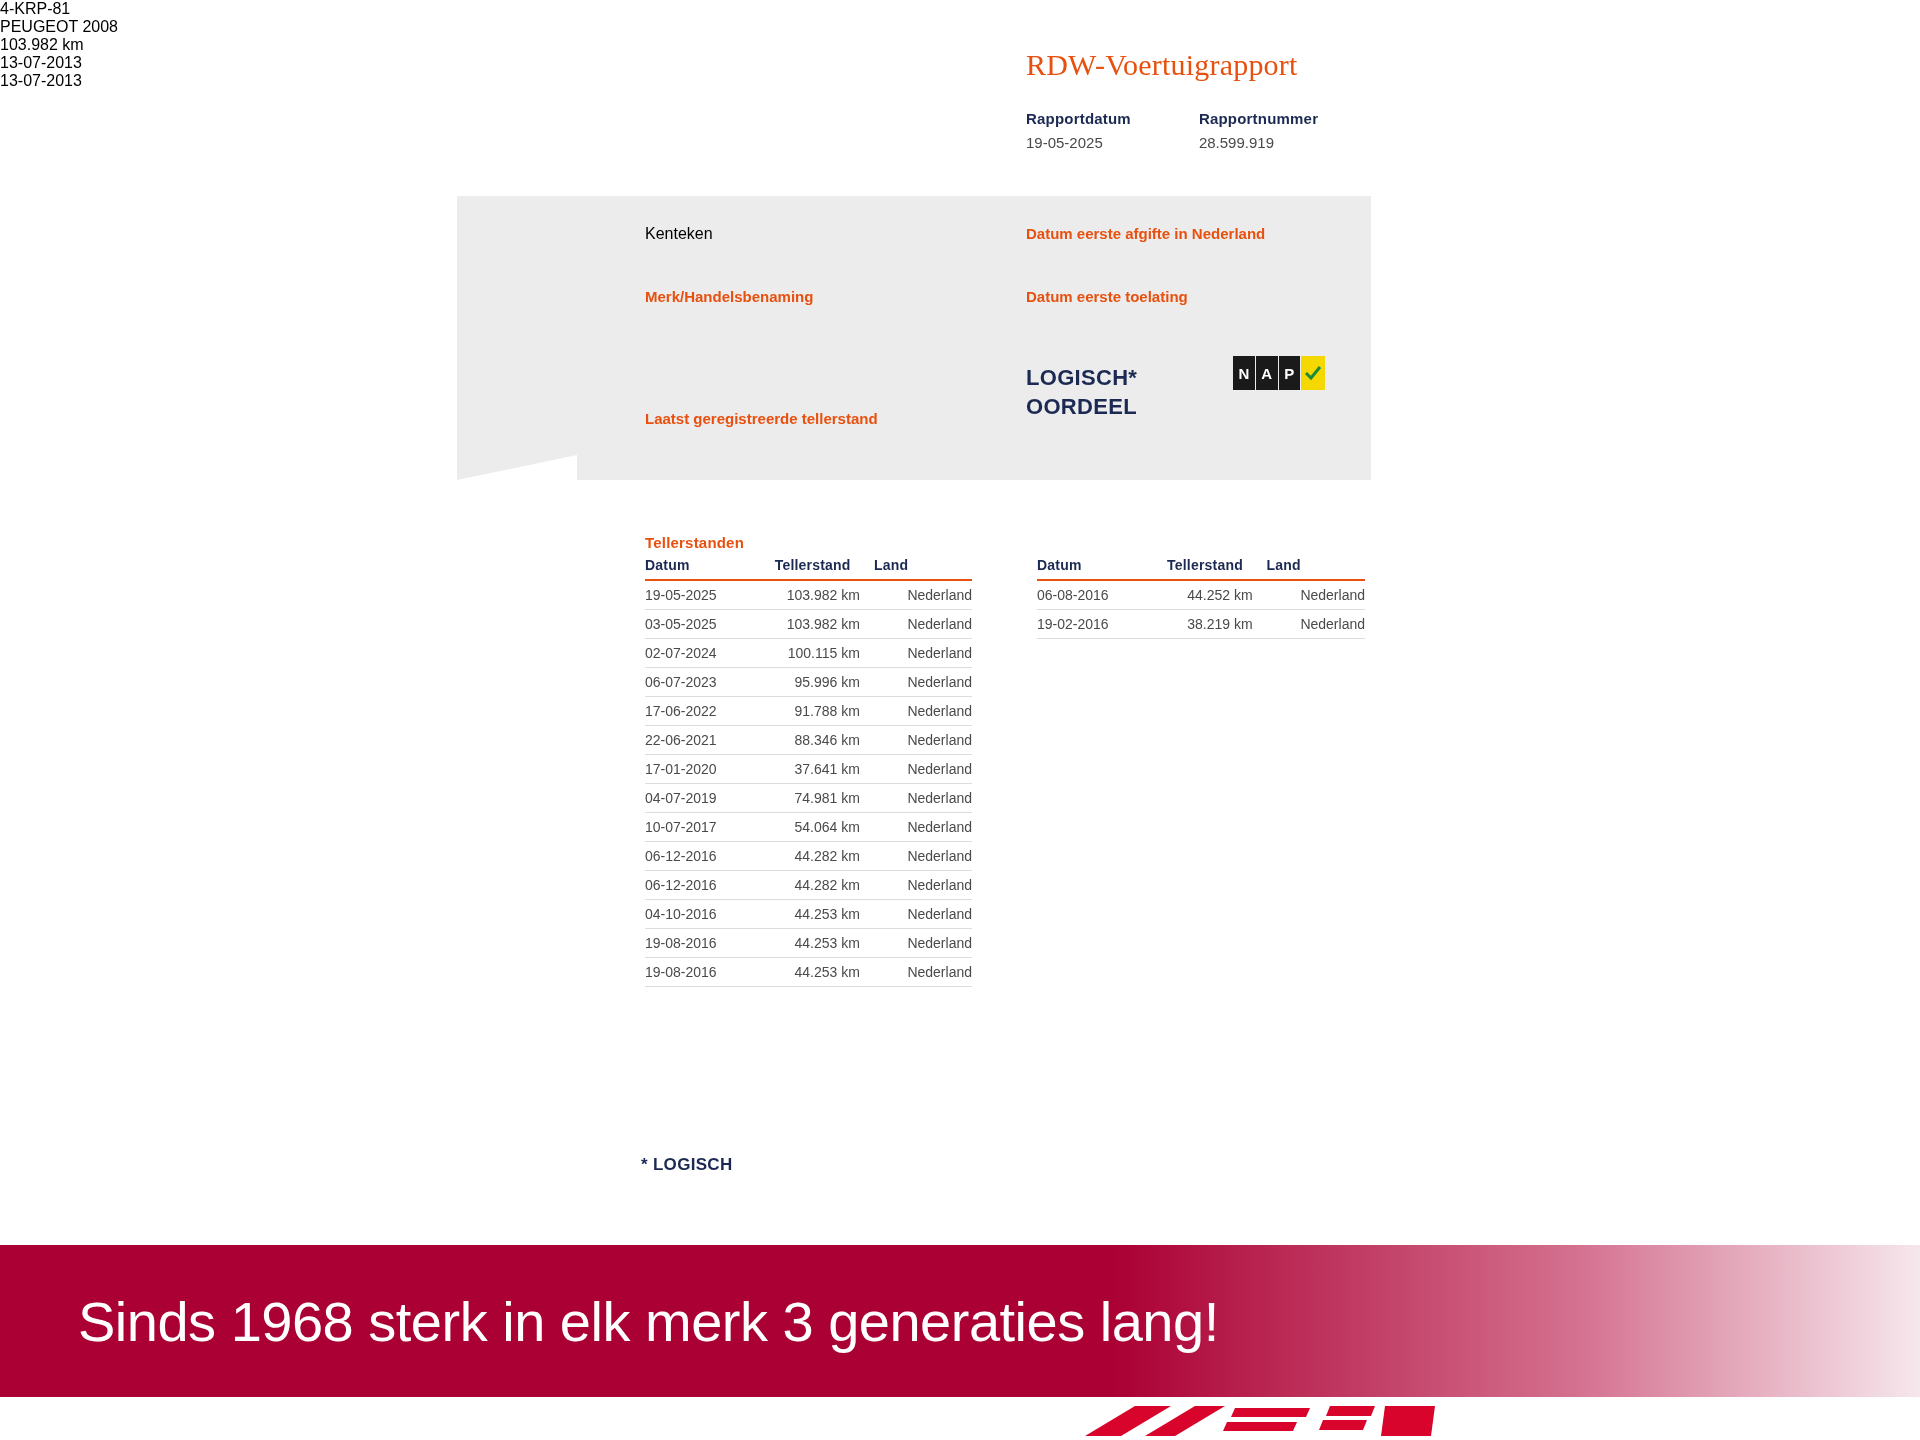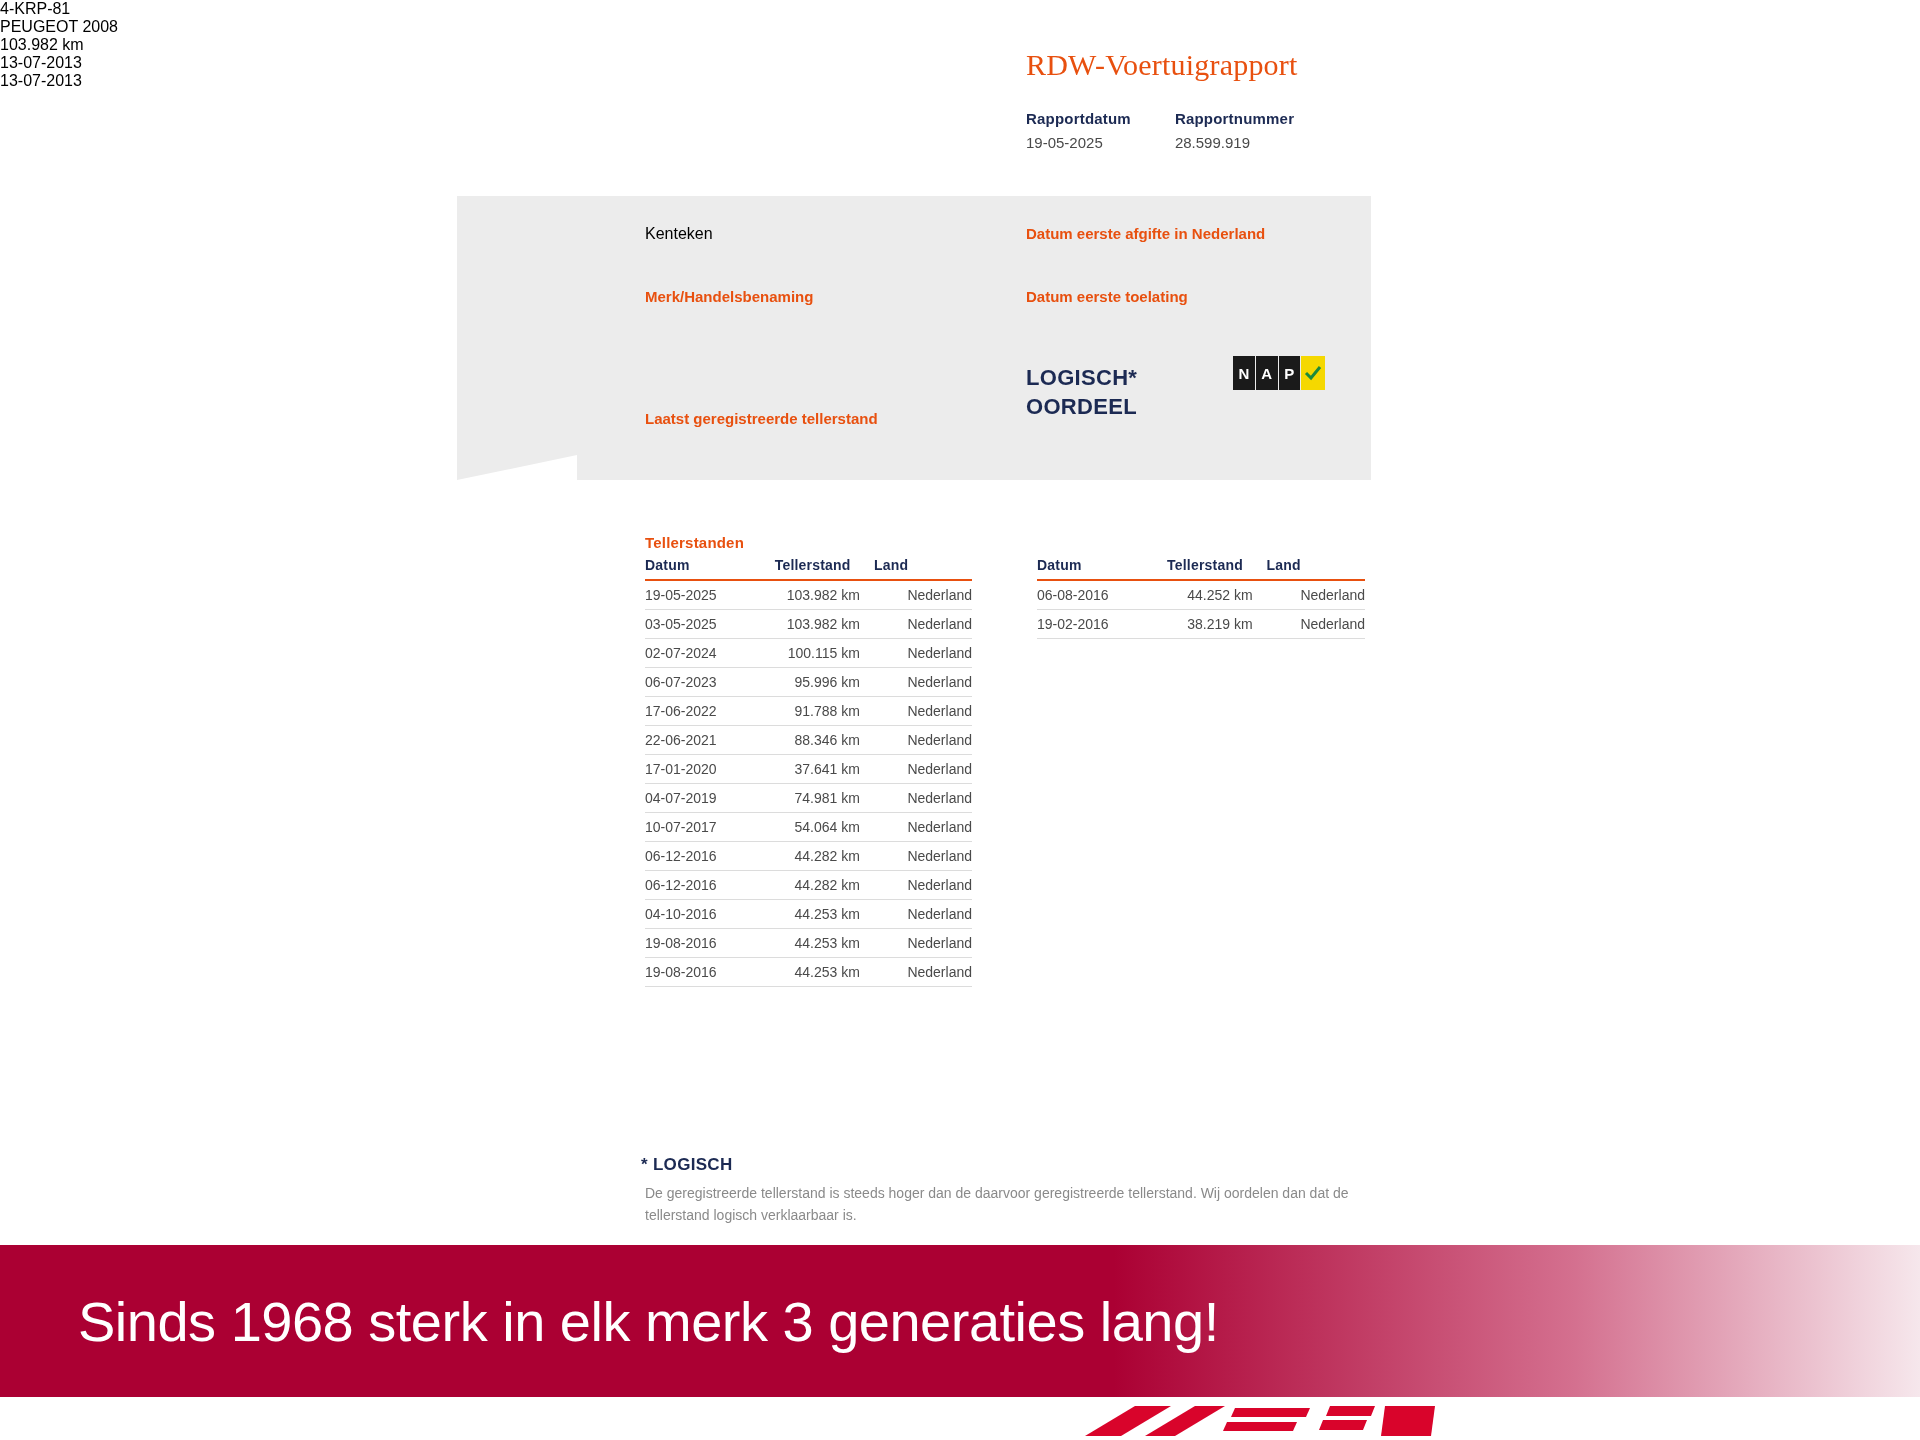"Rapportdatum" .report-meta { gap: 44px -> 68px }
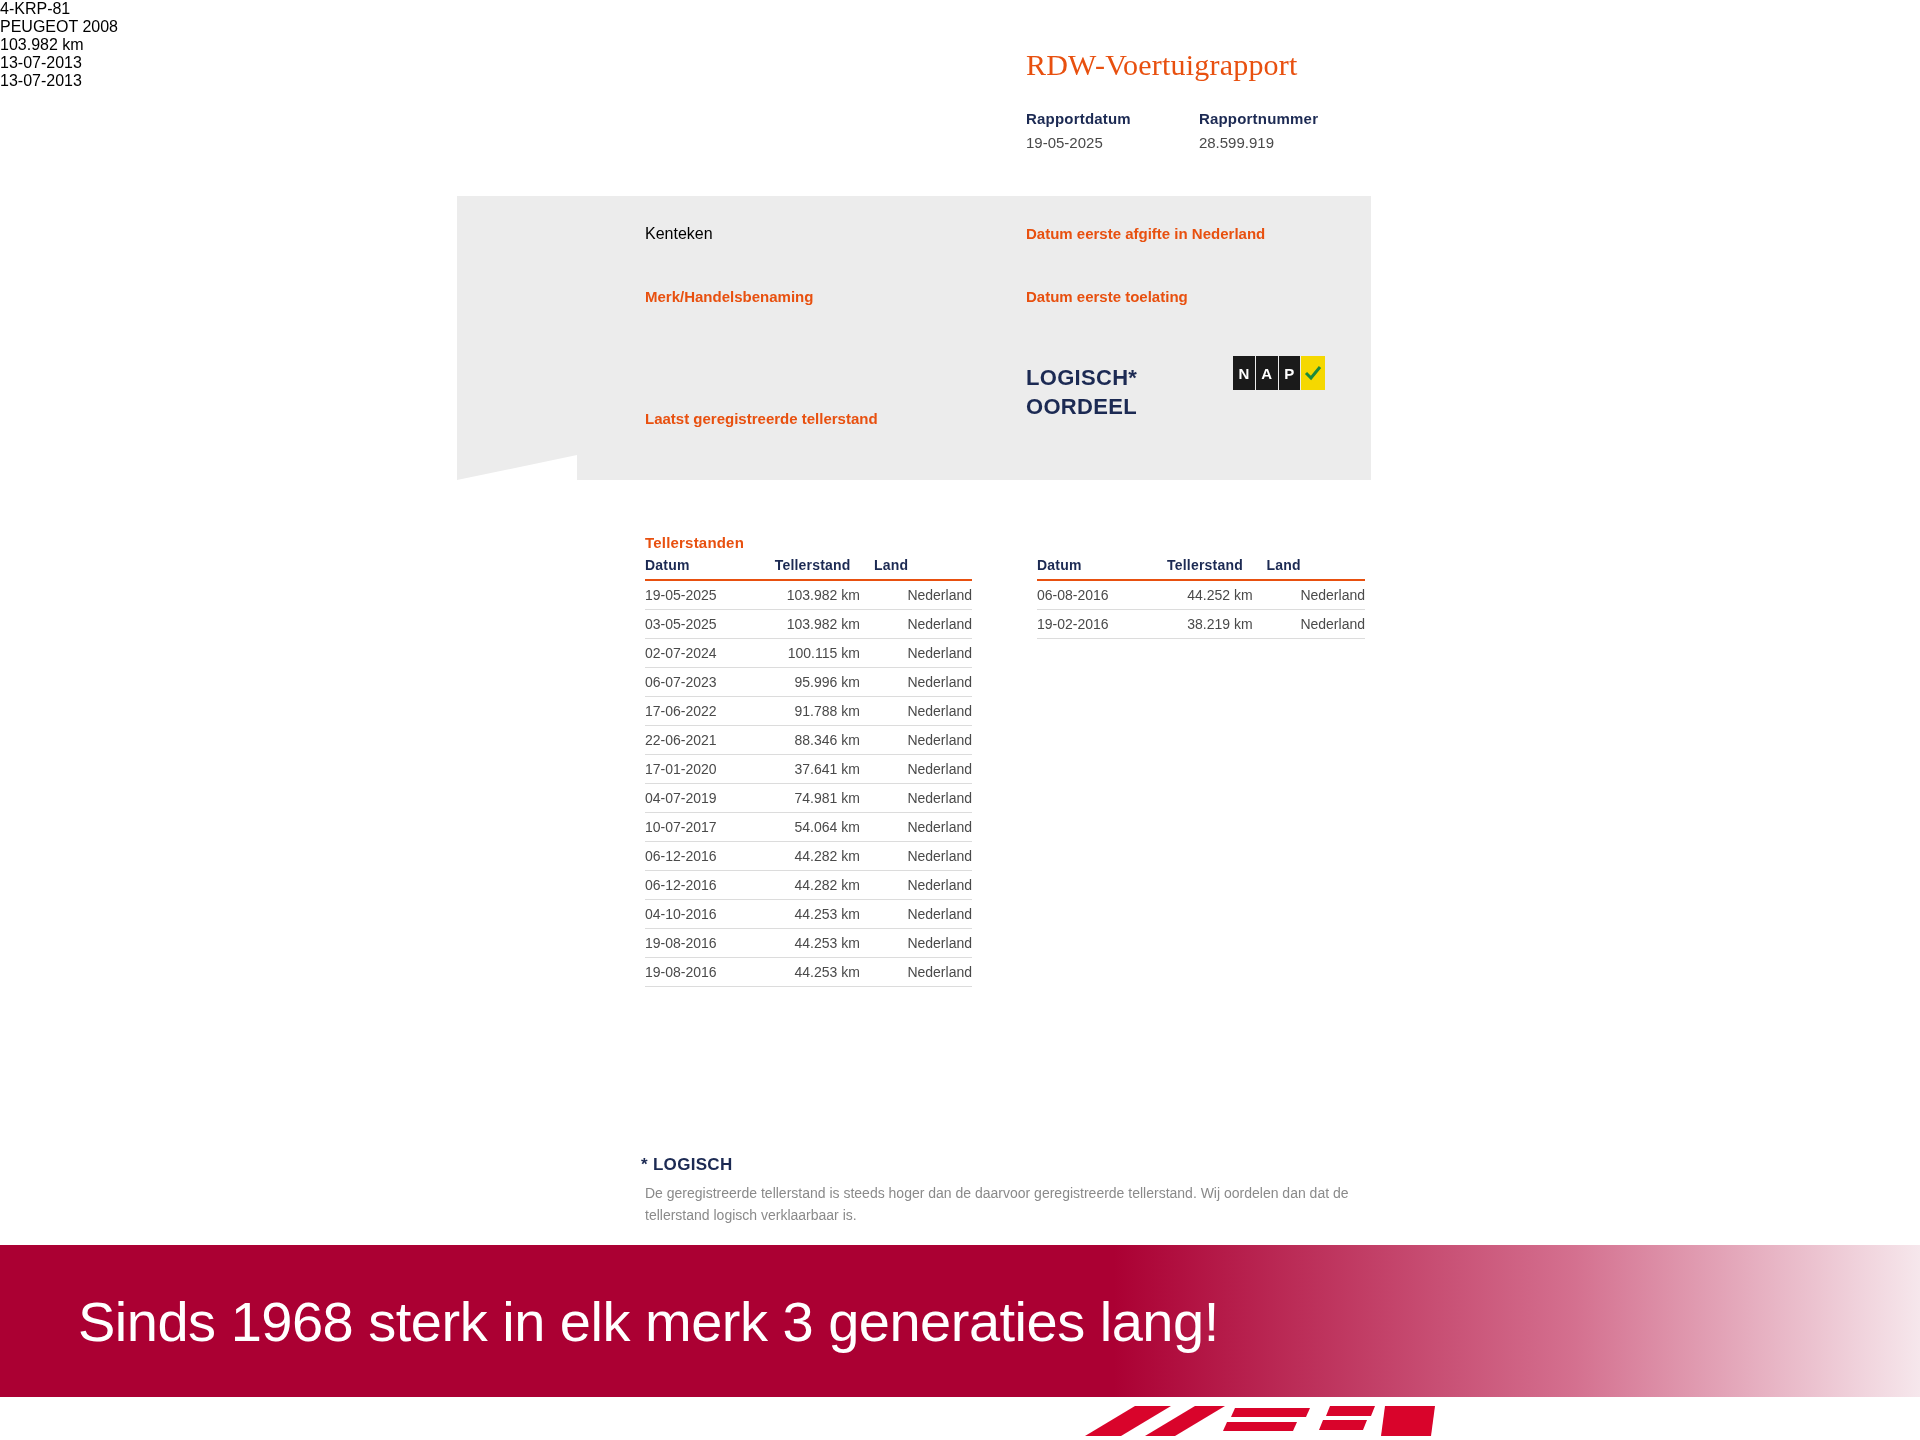"De geregistreerde tellerstand is steeds" div.footnote-body { html: <div>De geregistreerde tellerstand is steeds hoger dan de daarvoor geregistreerde tellerstand. Wij oordelen dan dat de tellerstand logisch verklaarbaar is.</div> -> none }
